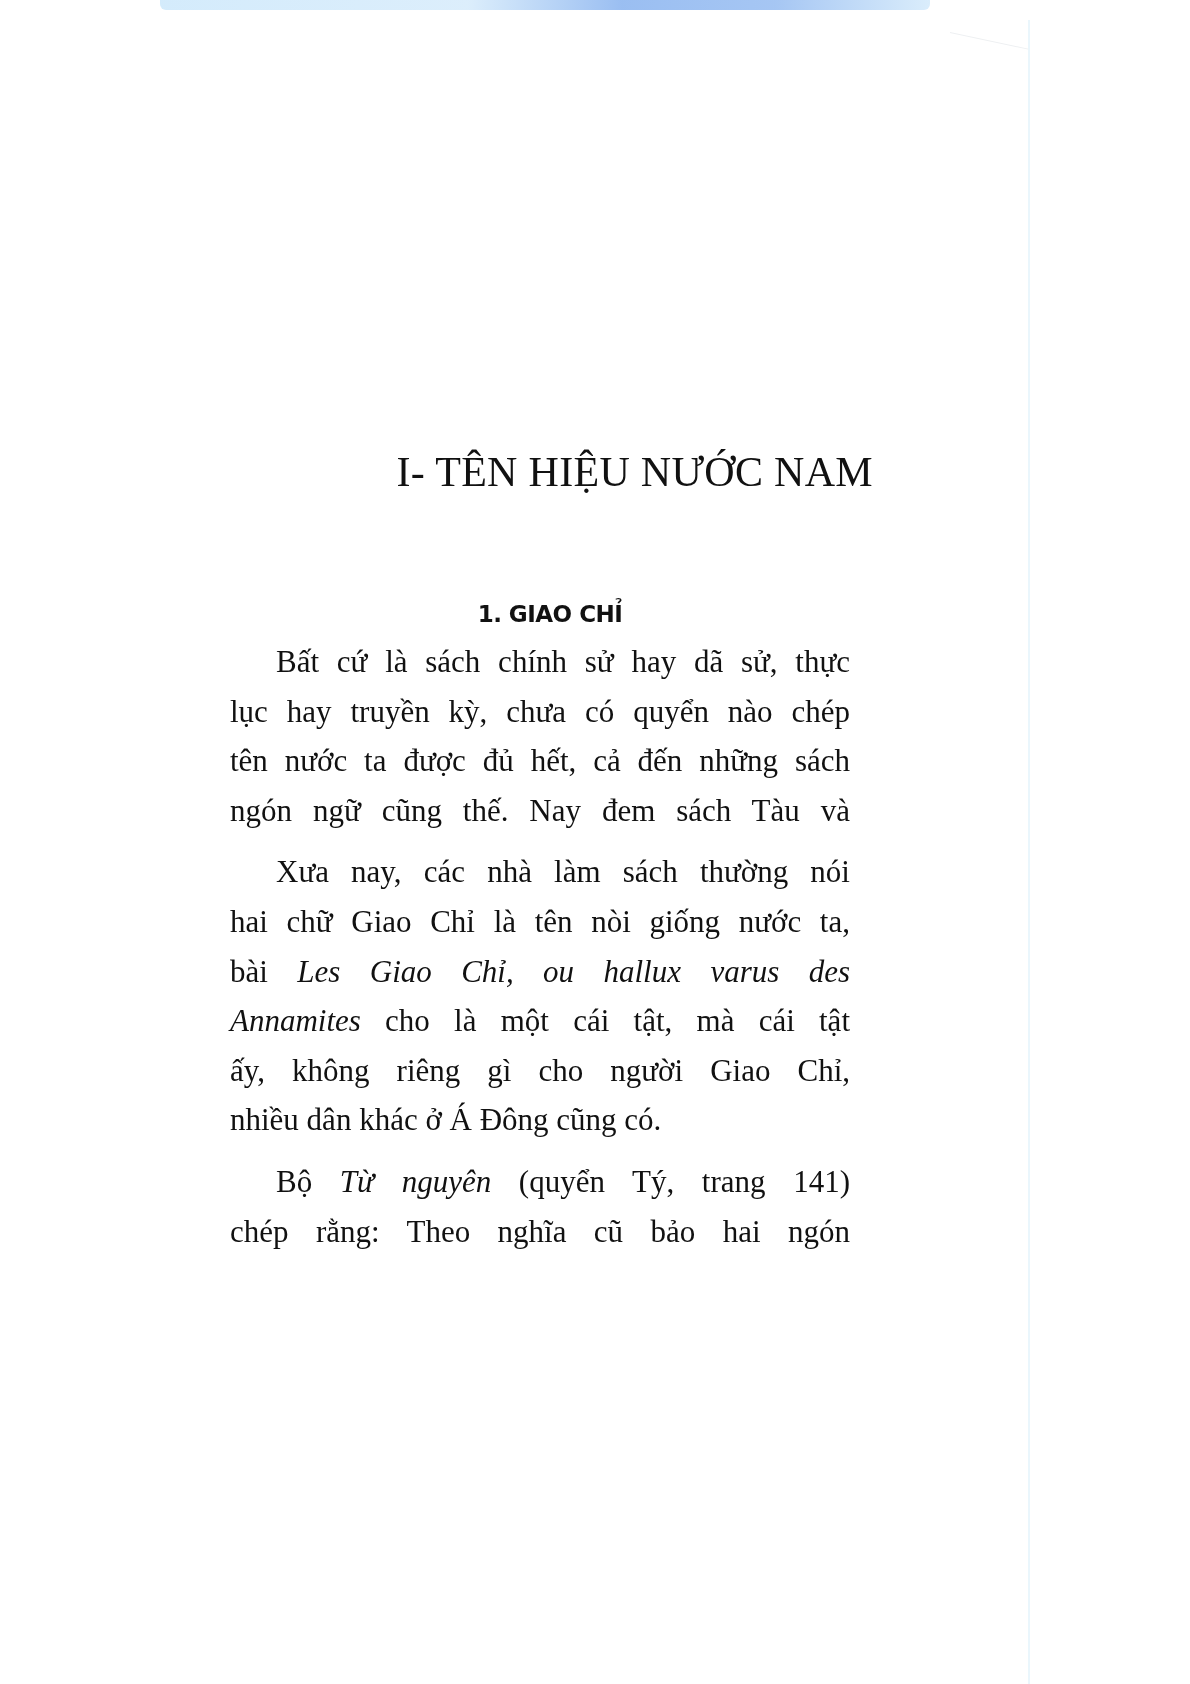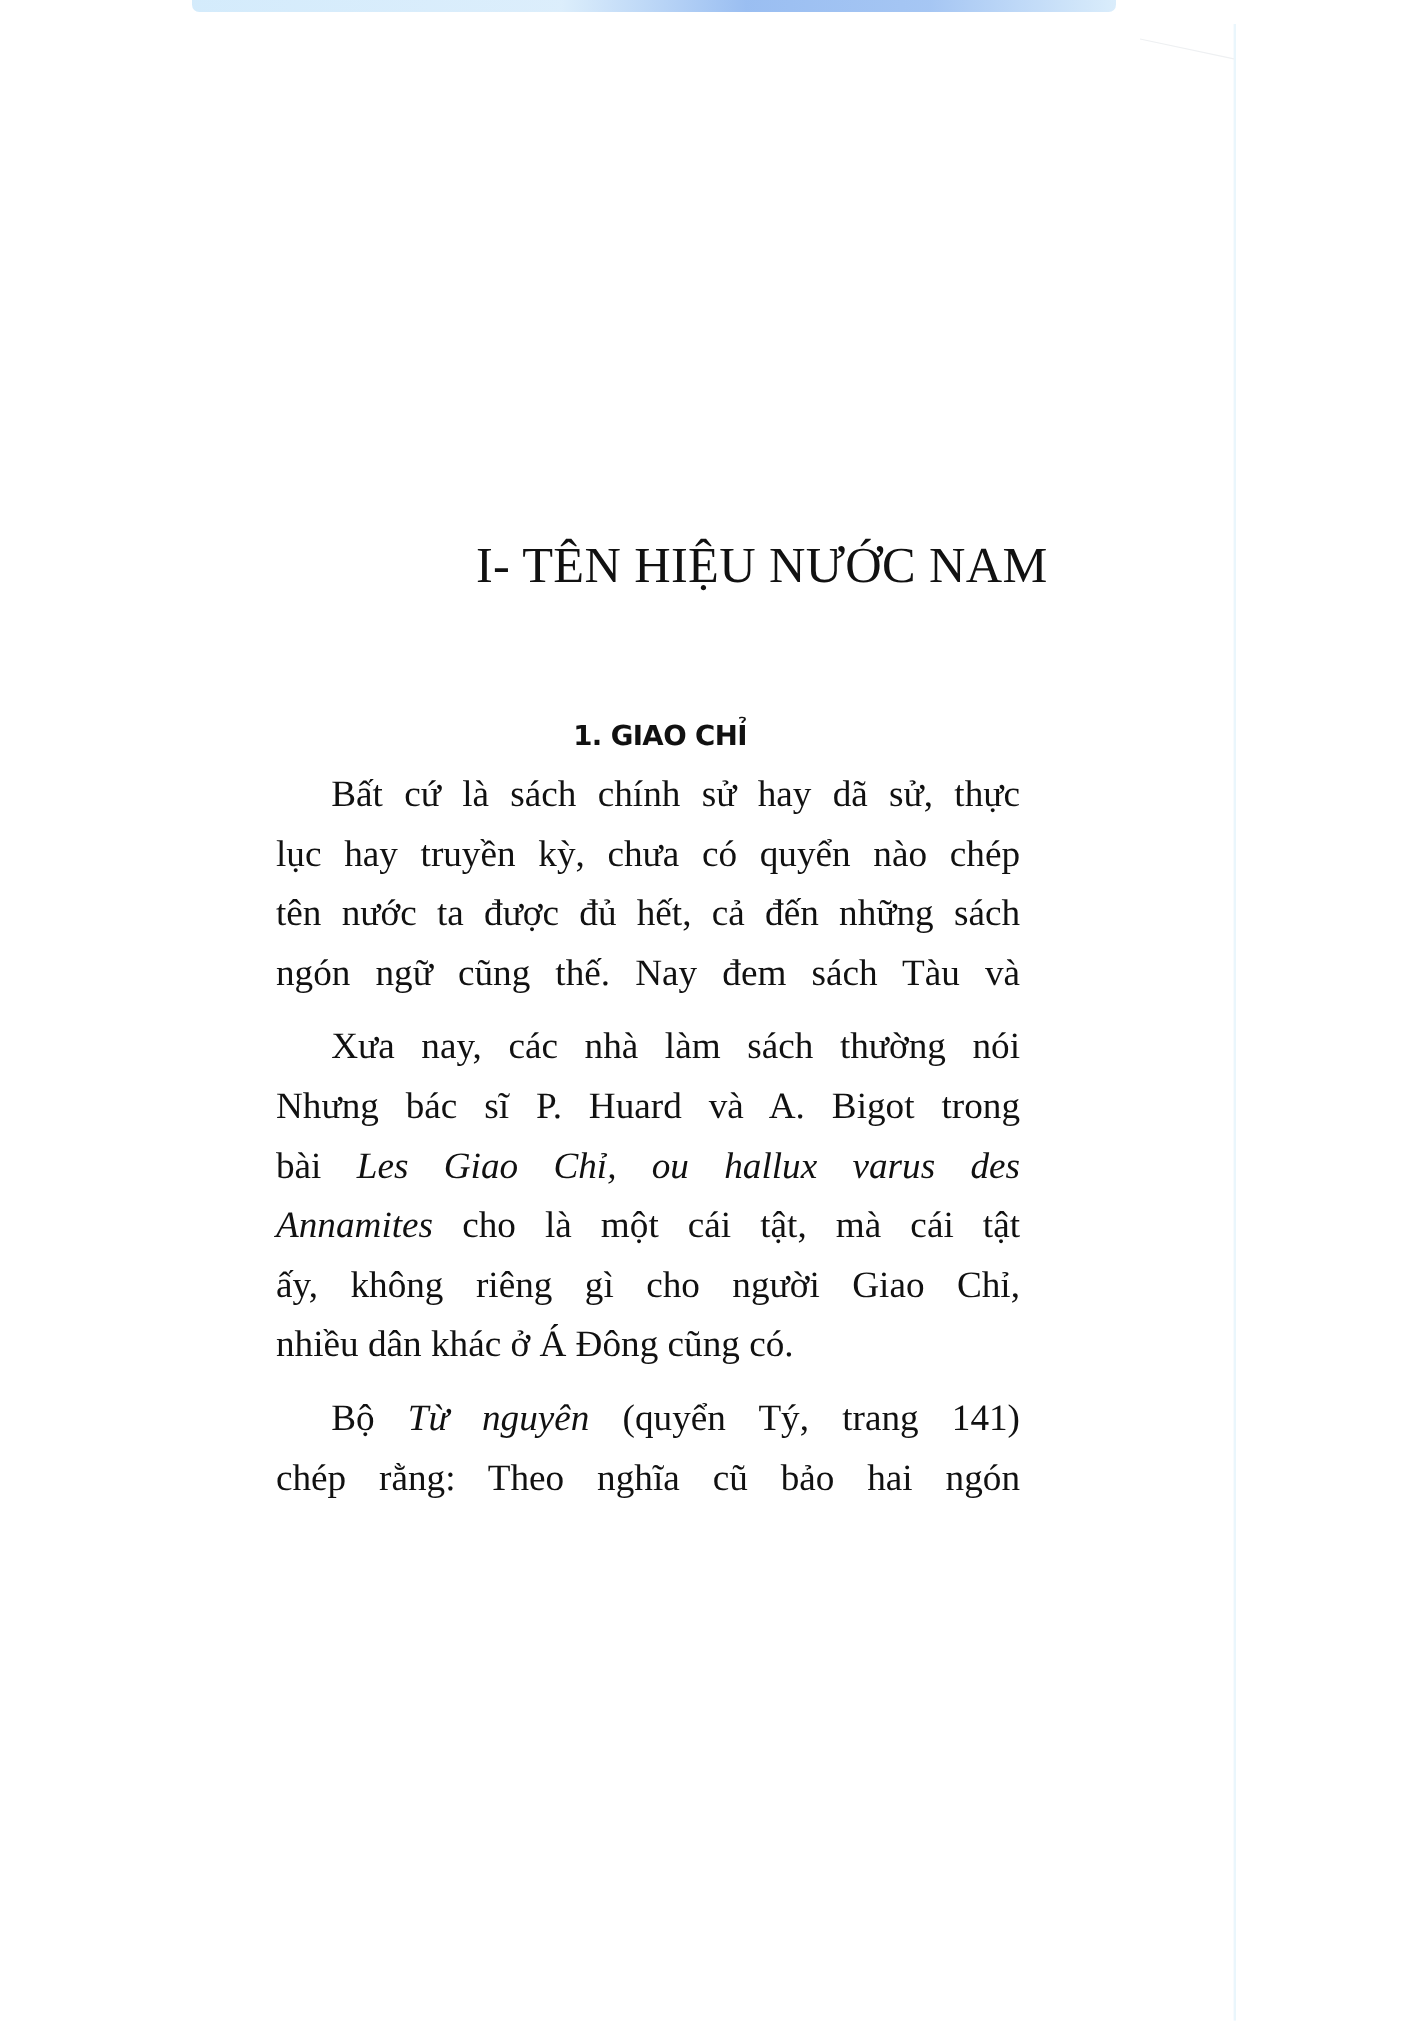"hai chữ Giao Chỉ là" span.line { html: none -> <span>hai chữ Giao Chỉ là tên nòi giống nước ta,</span> }
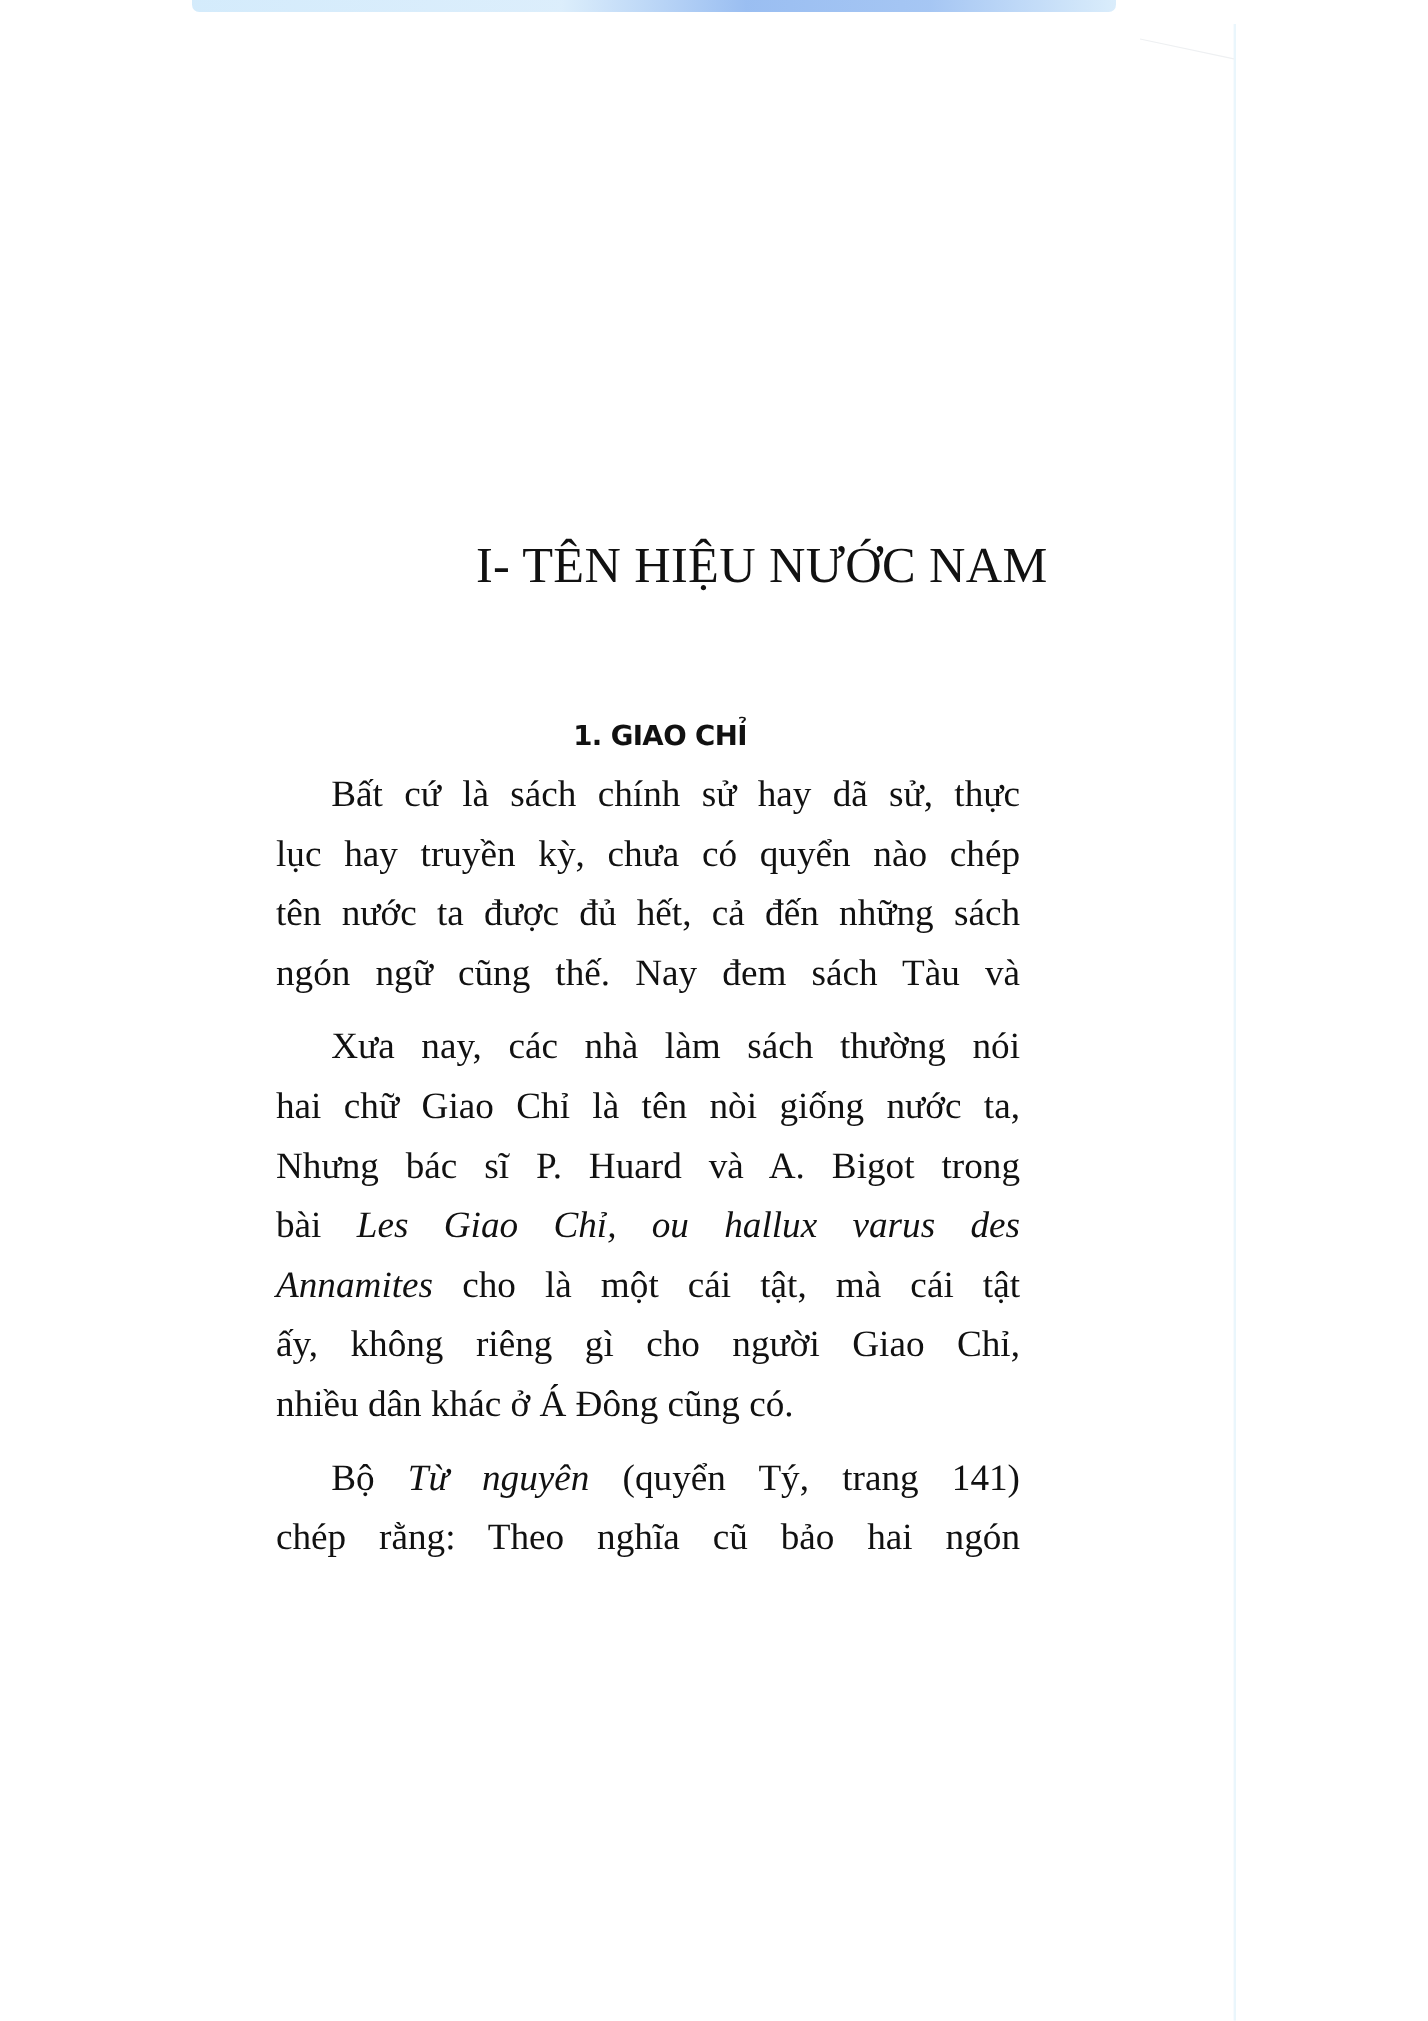"Nhưng bác sĩ P. Huard" span.line { html: <span>Nhưng bác sĩ P. Huard và A. Bigot trong</span> -> none }
